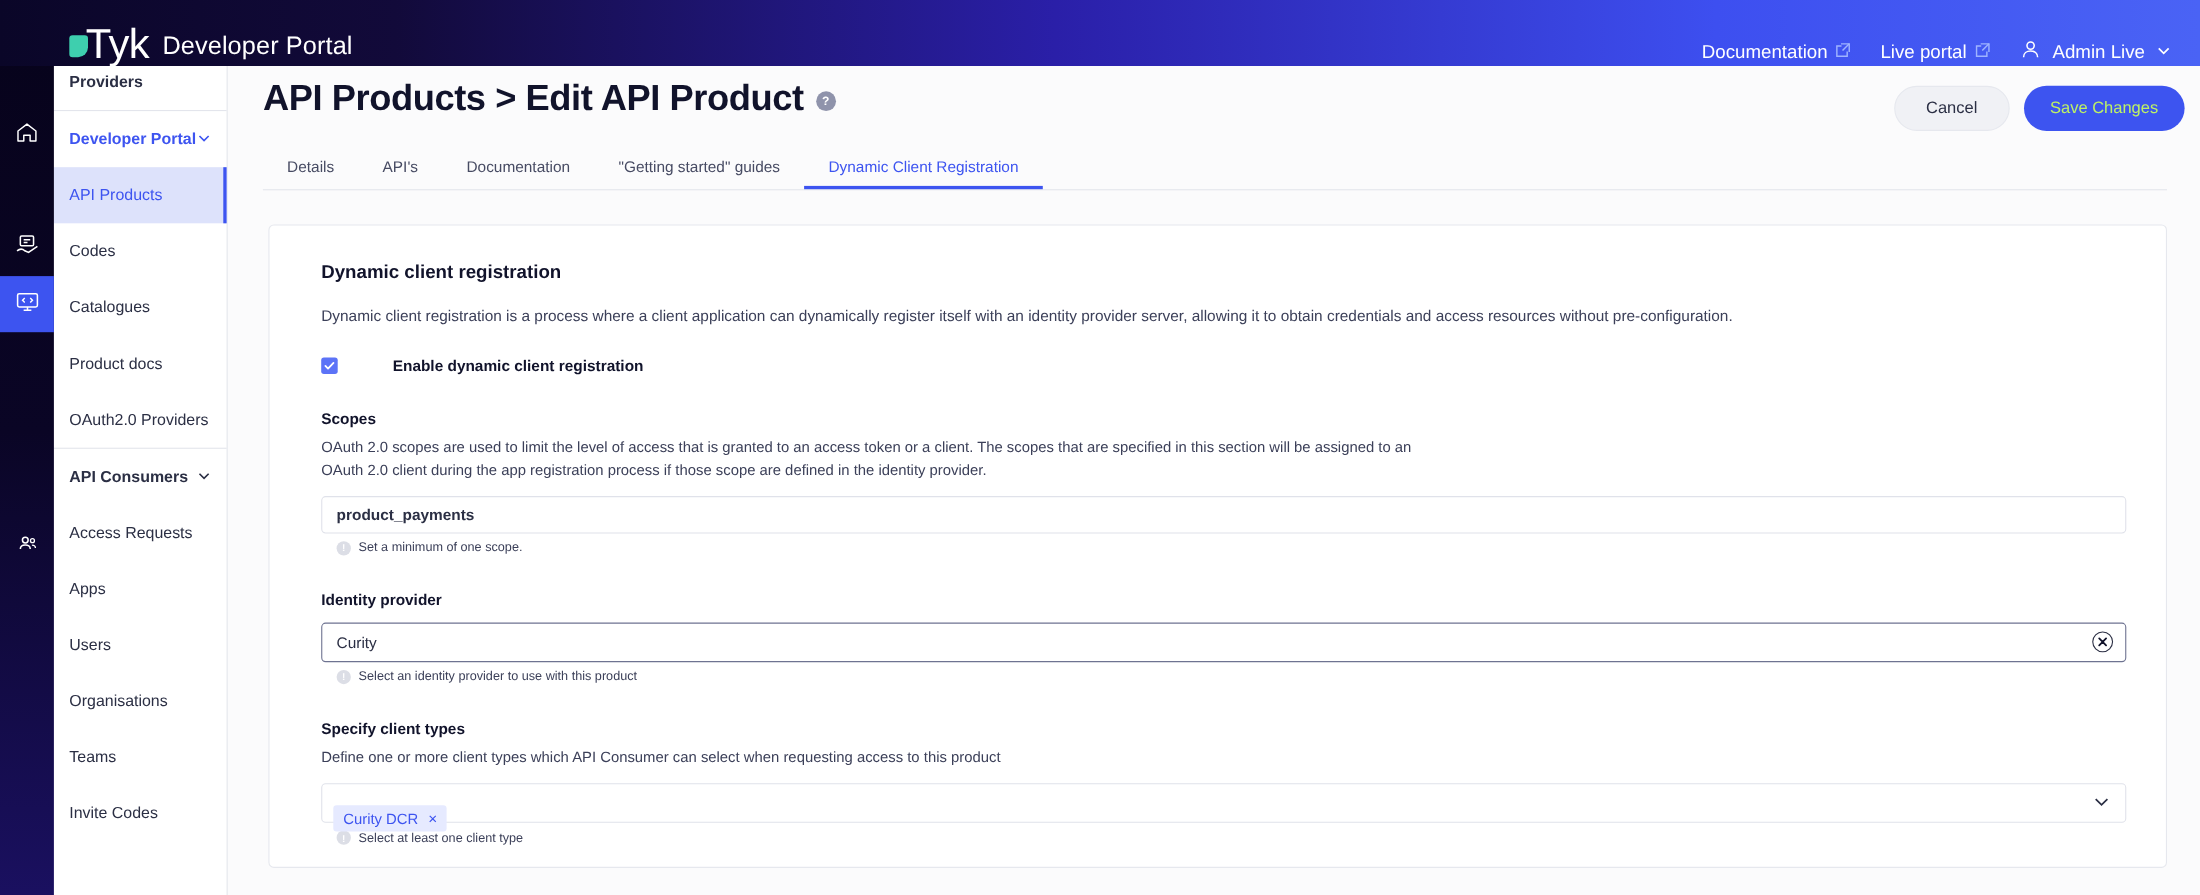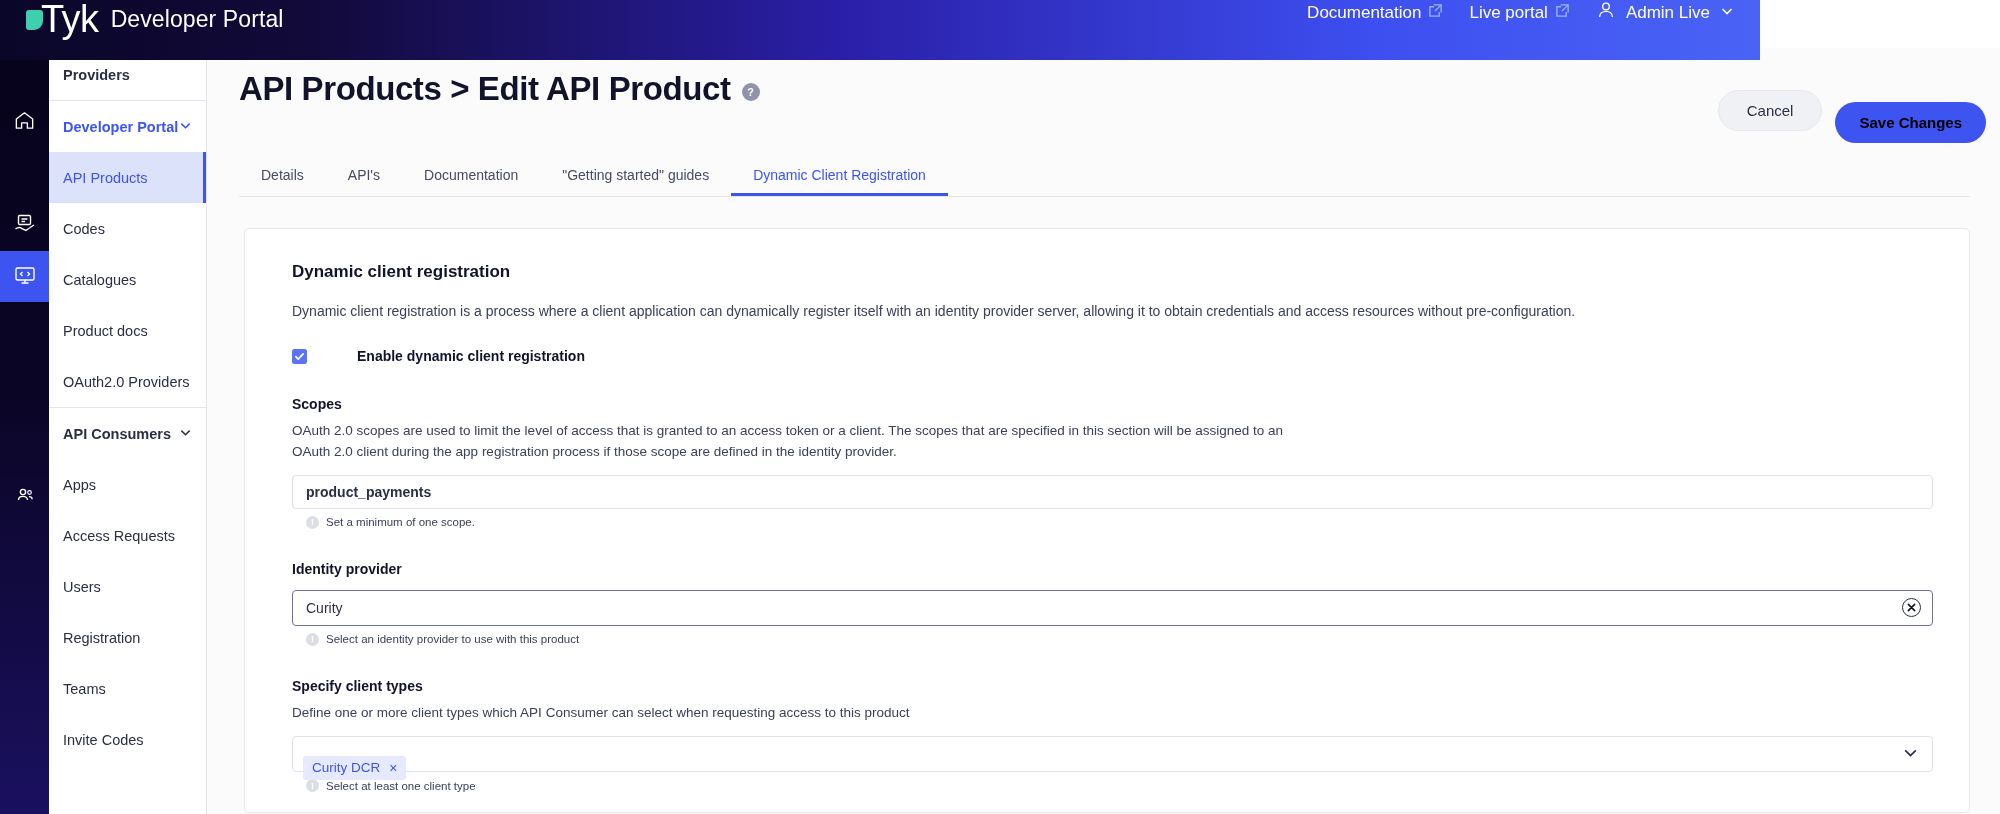"Tyk" .topbar { align-items: flex-start -> flex-end; padding-left: none -> 37px; width: 1760px -> 2000px }
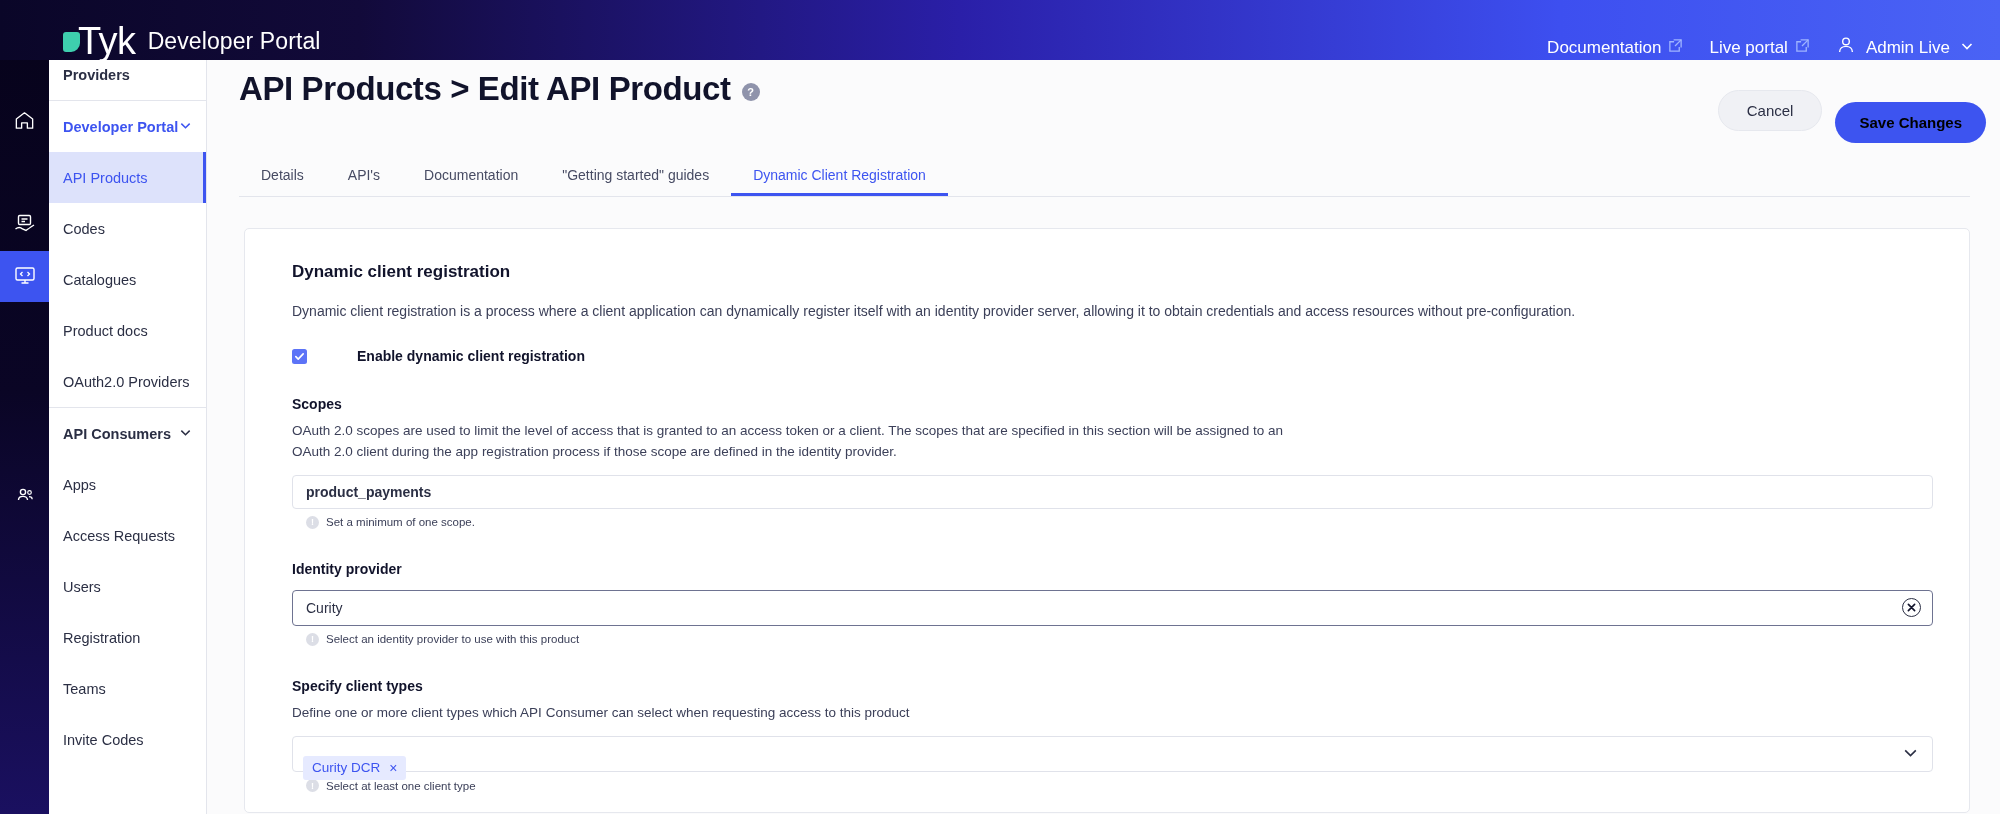"Save Changes" .btn-save { color: #000000 -> #bef264; font-weight: 700 -> 400; margin-top: 24px -> none }
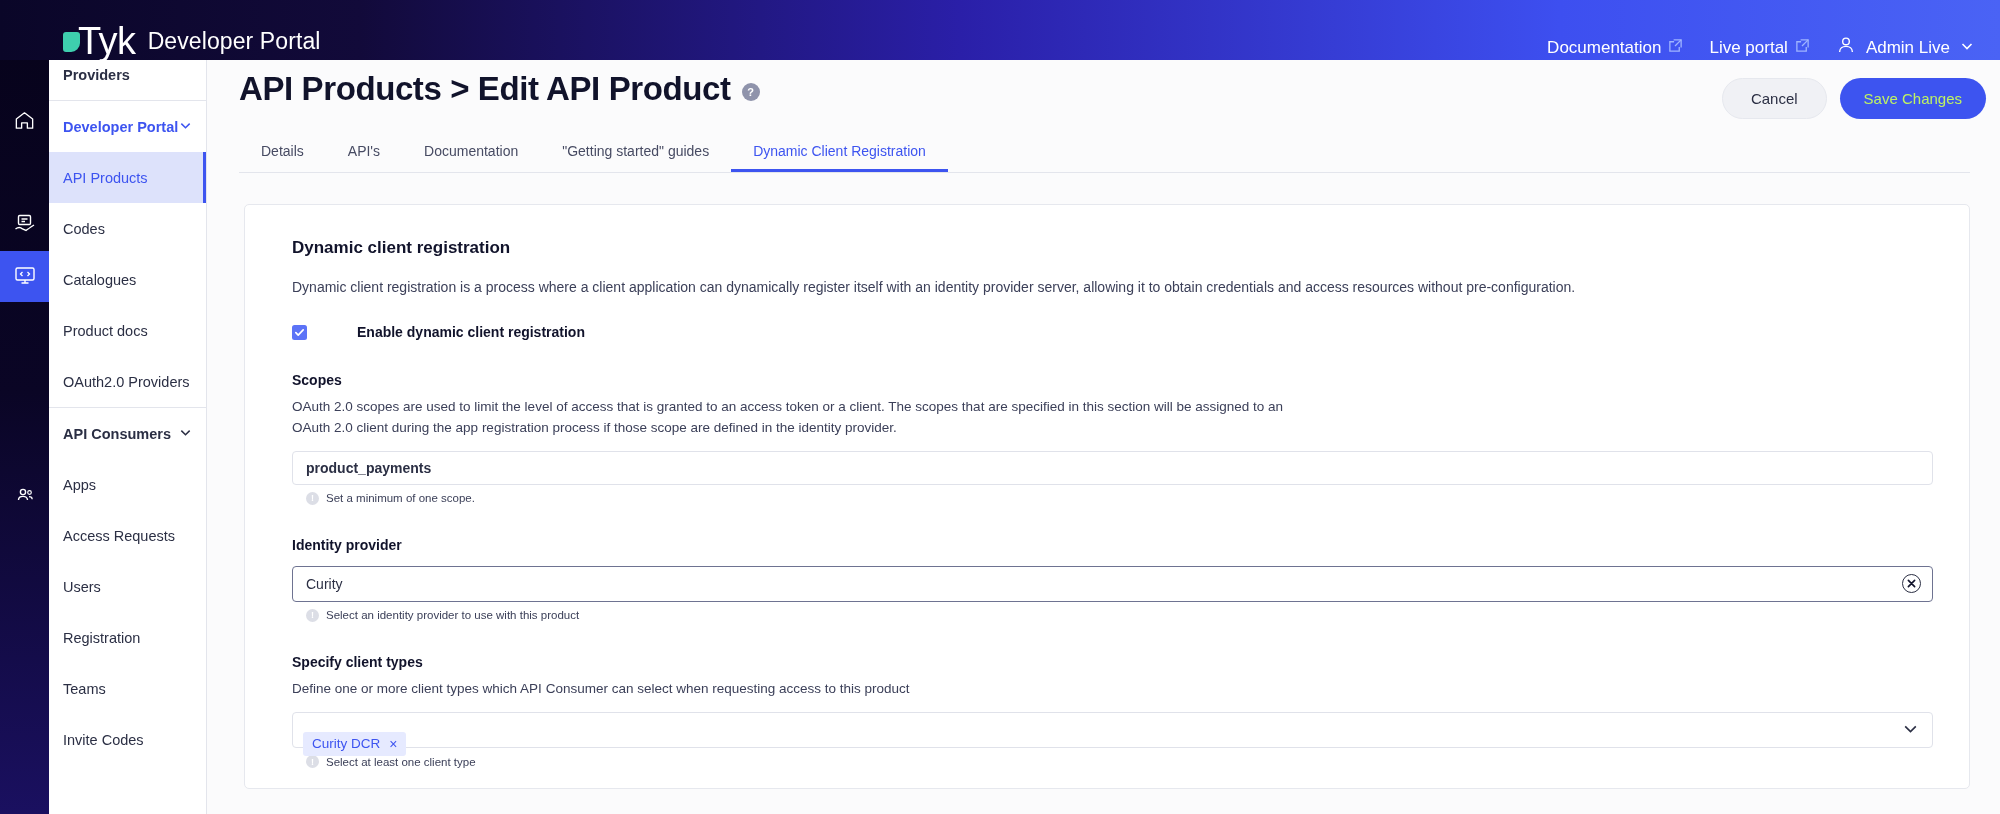"Apps" div.side-item { order: before "Access Requests" -> after "Access Requests" }
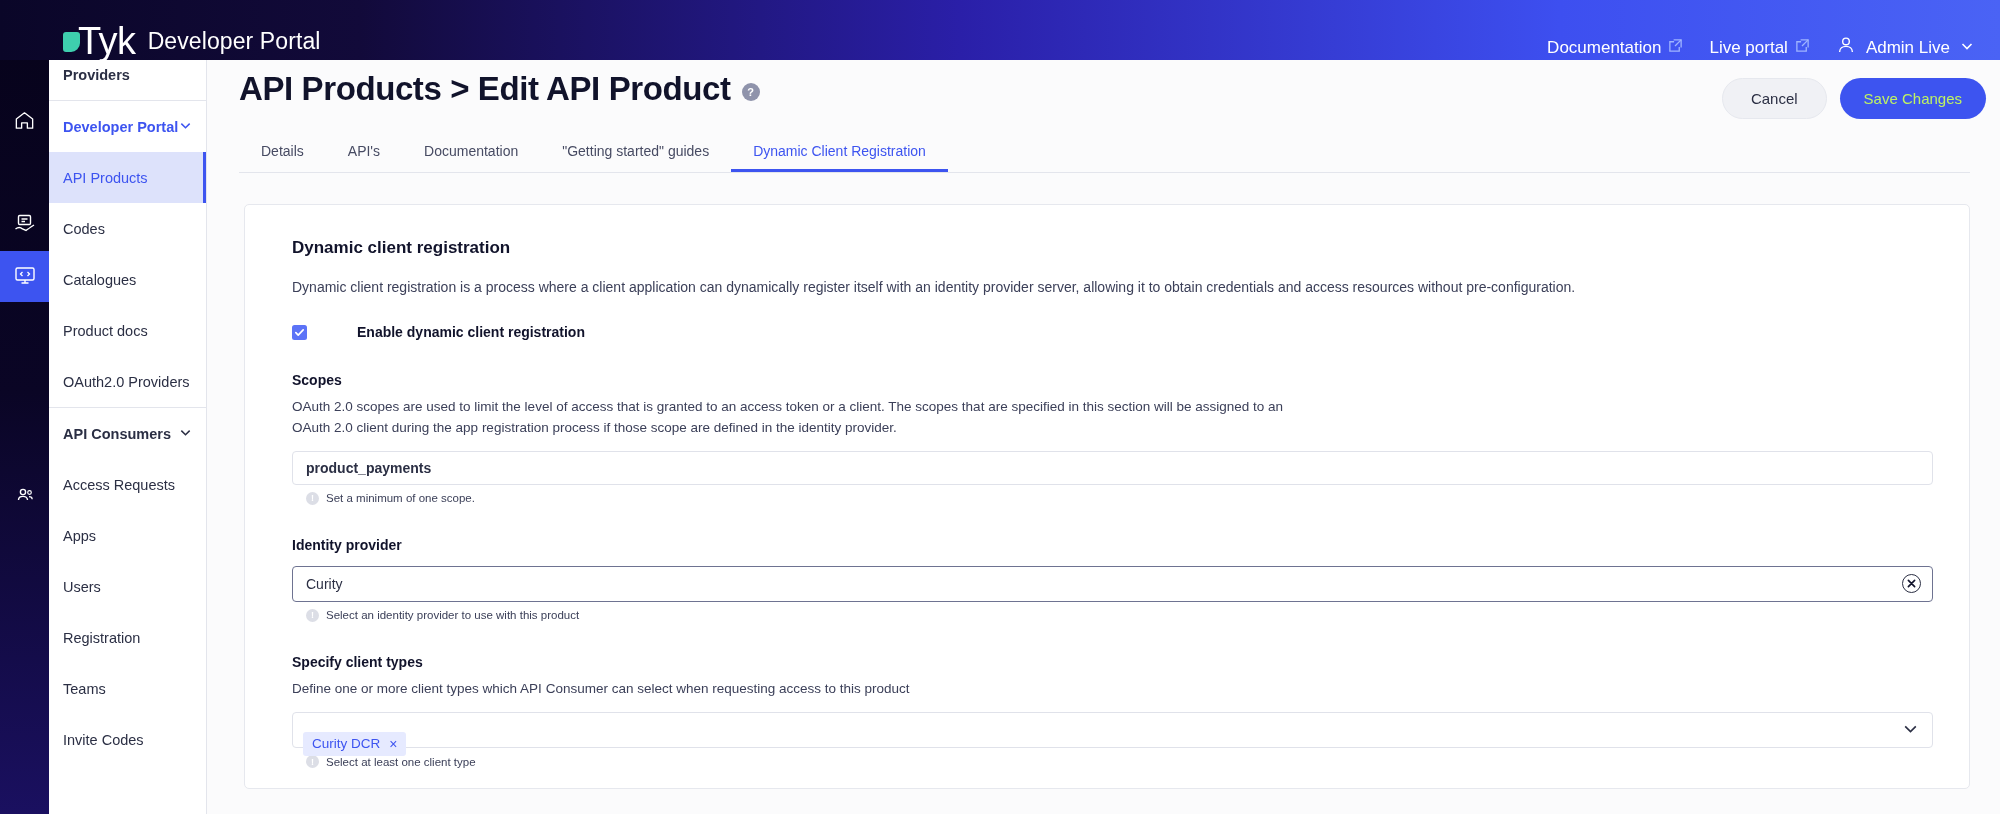"Registration" span { text: Registration -> Organisations }
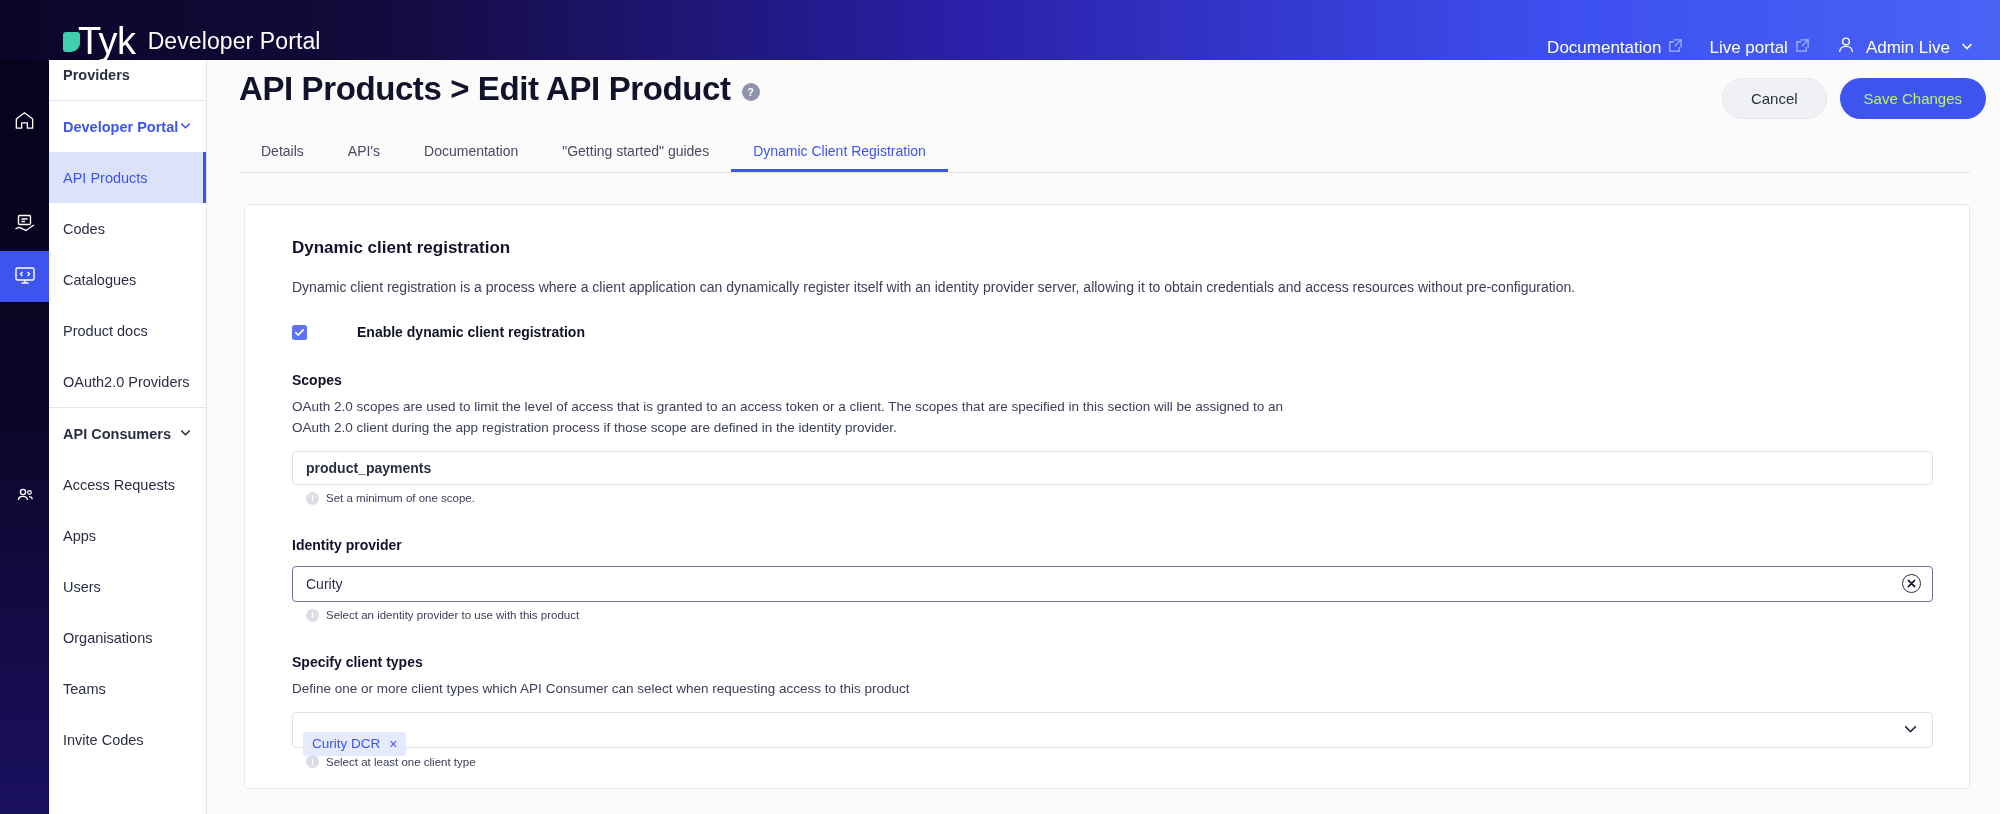"Curity DCR" .chip { align-items: none -> center }
